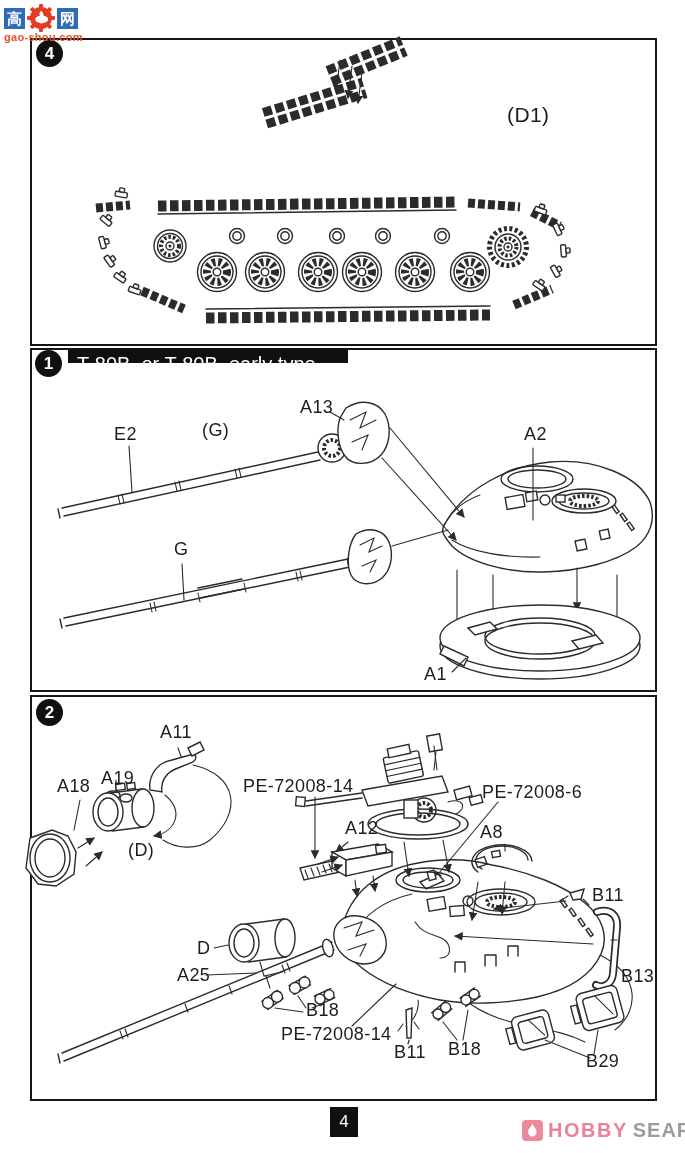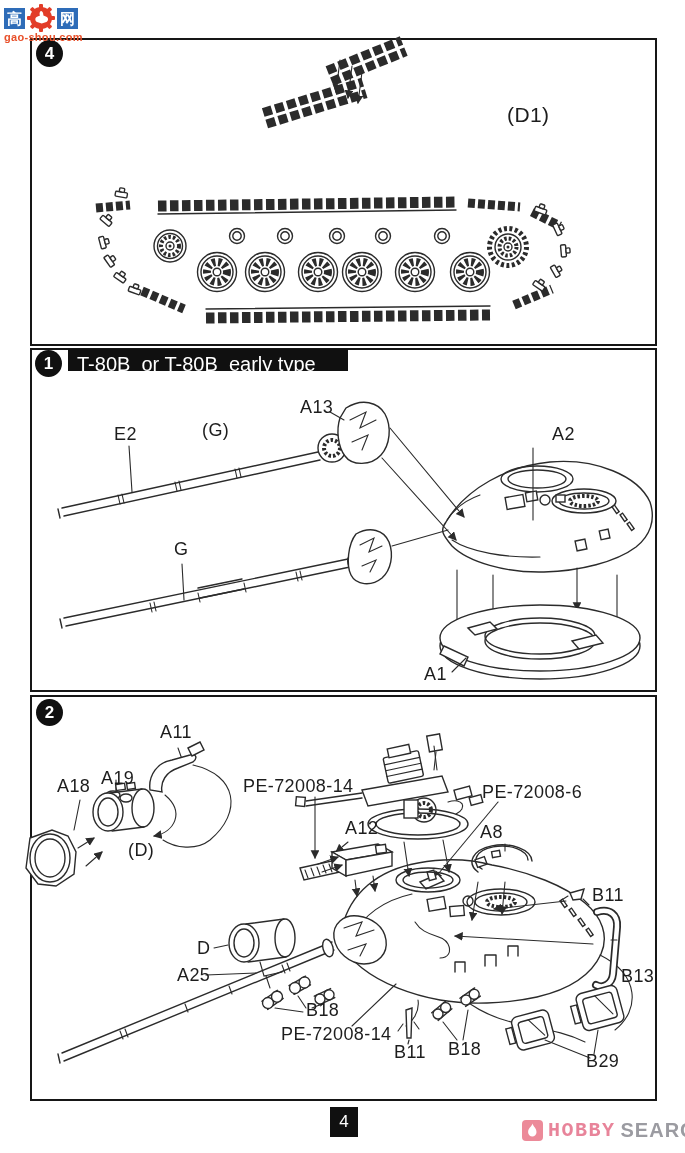"T-80B or T-80B early type" .stephdr { height: 22px -> 14px }
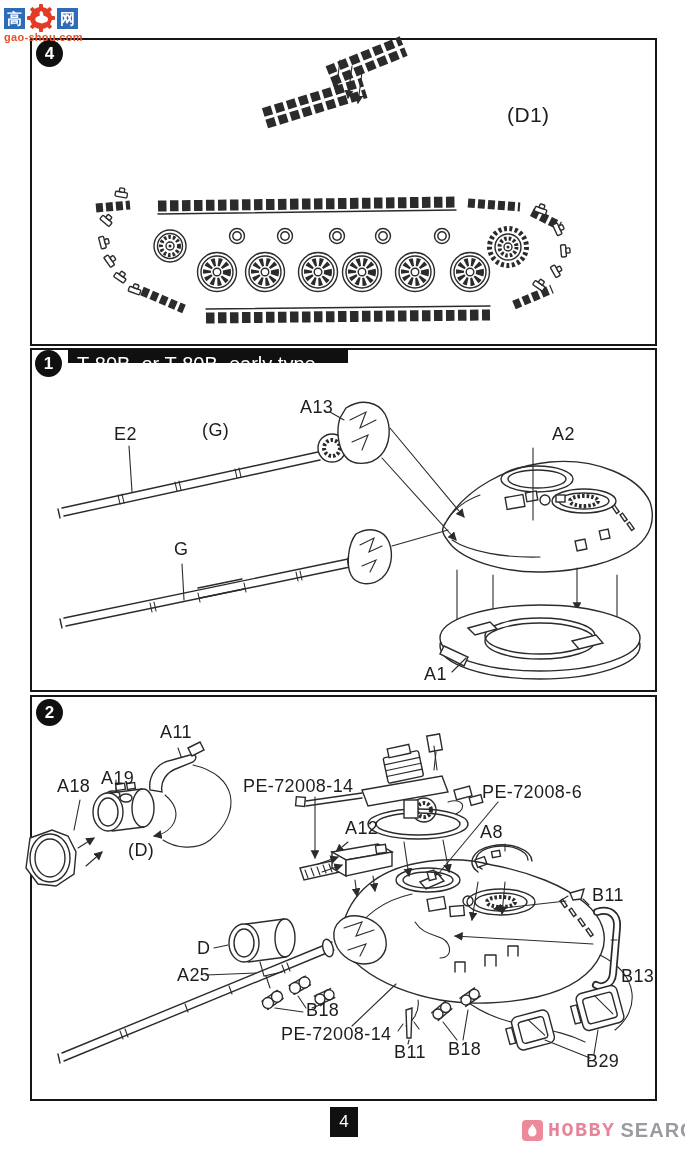"A2" div.plabel { left: 552px -> 524px }
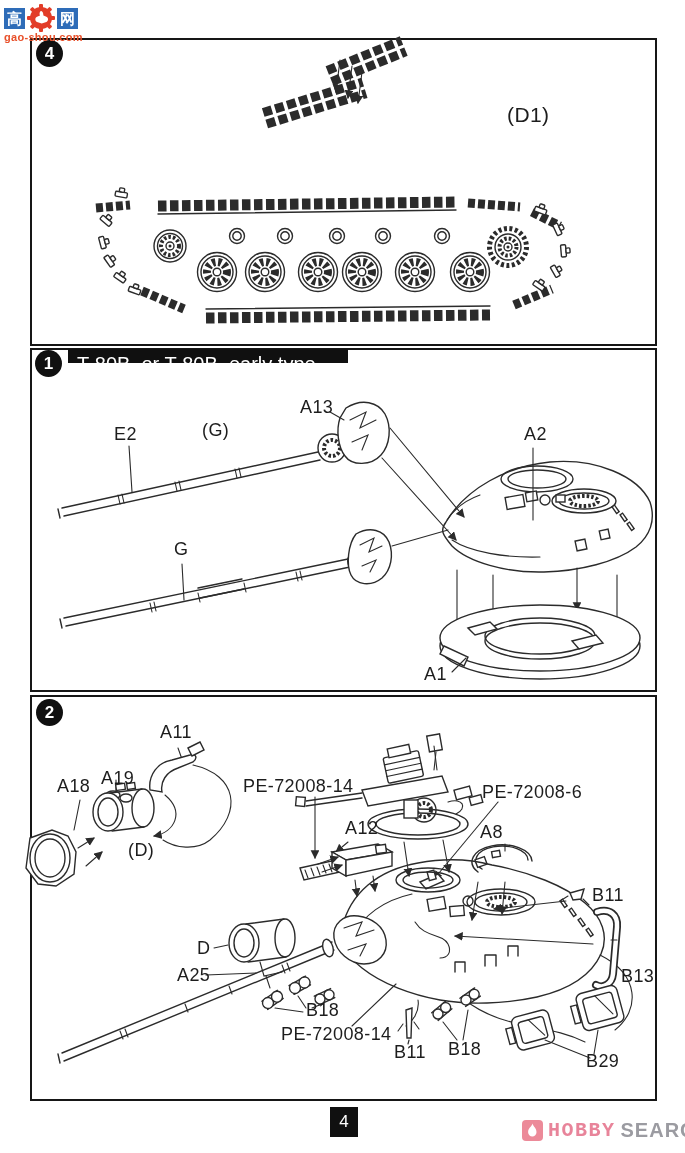"HOBBY" .brand .hobby { font-family: Liberation Mono, monospace -> none }
